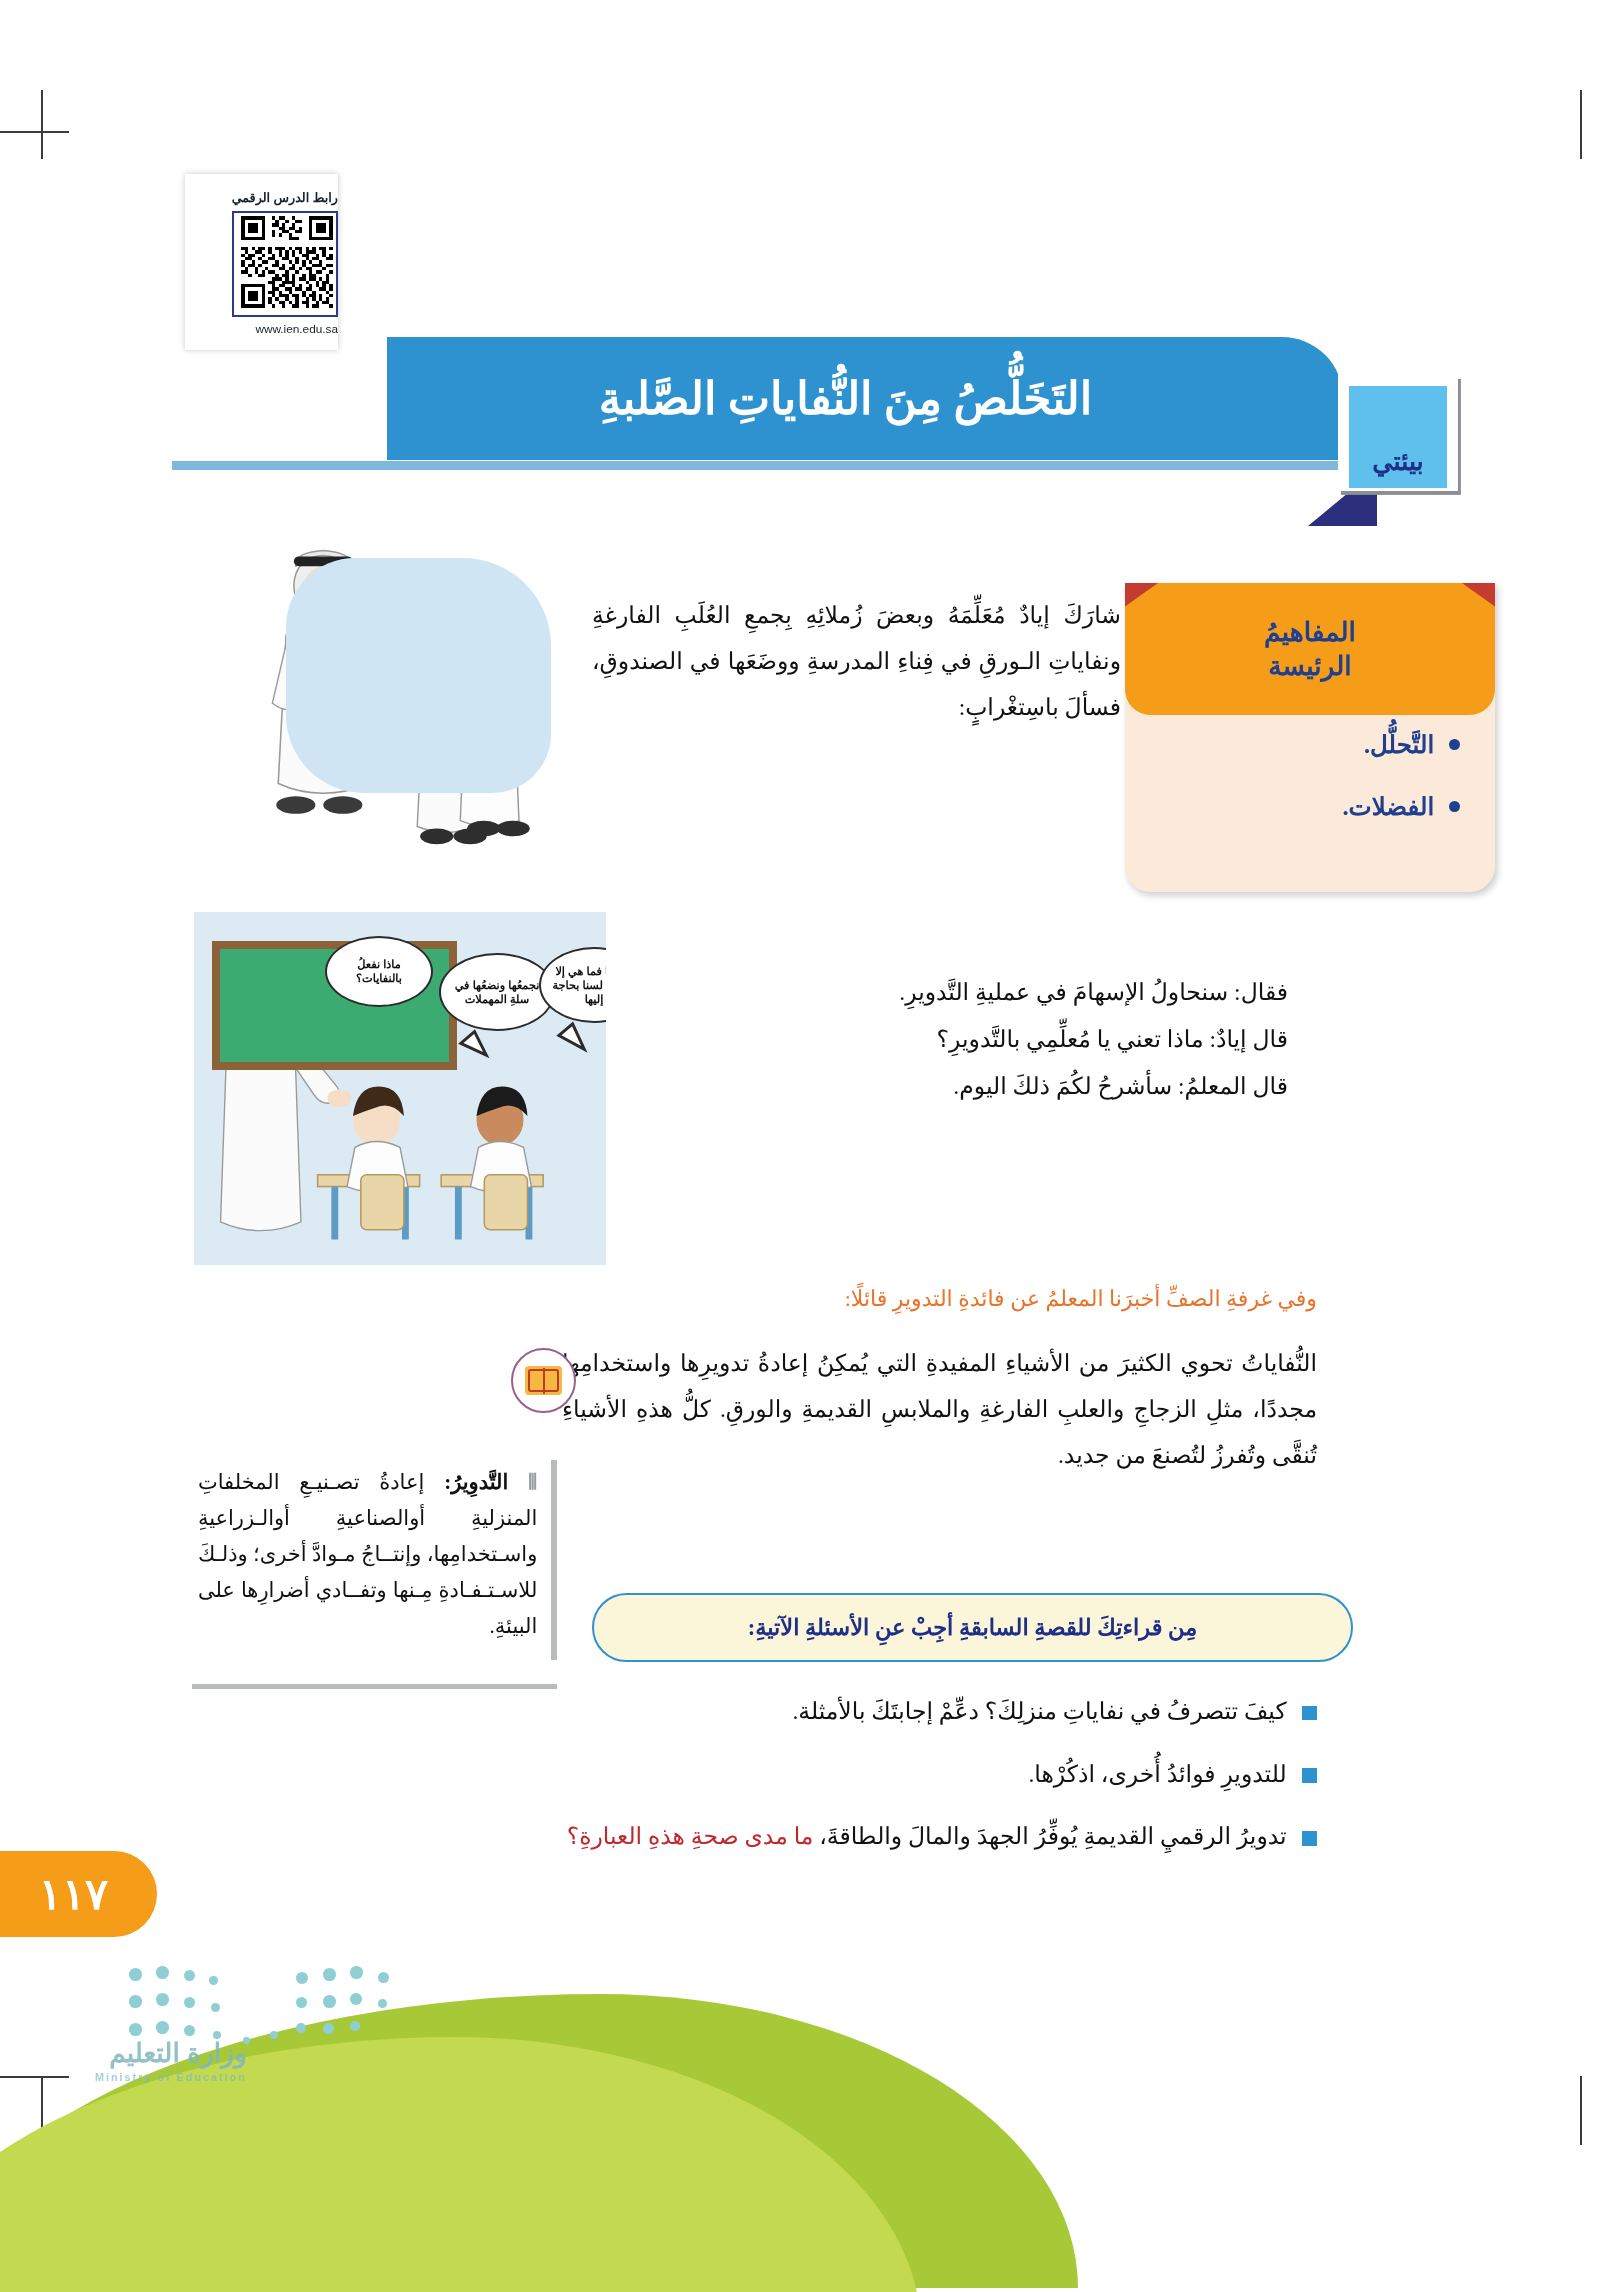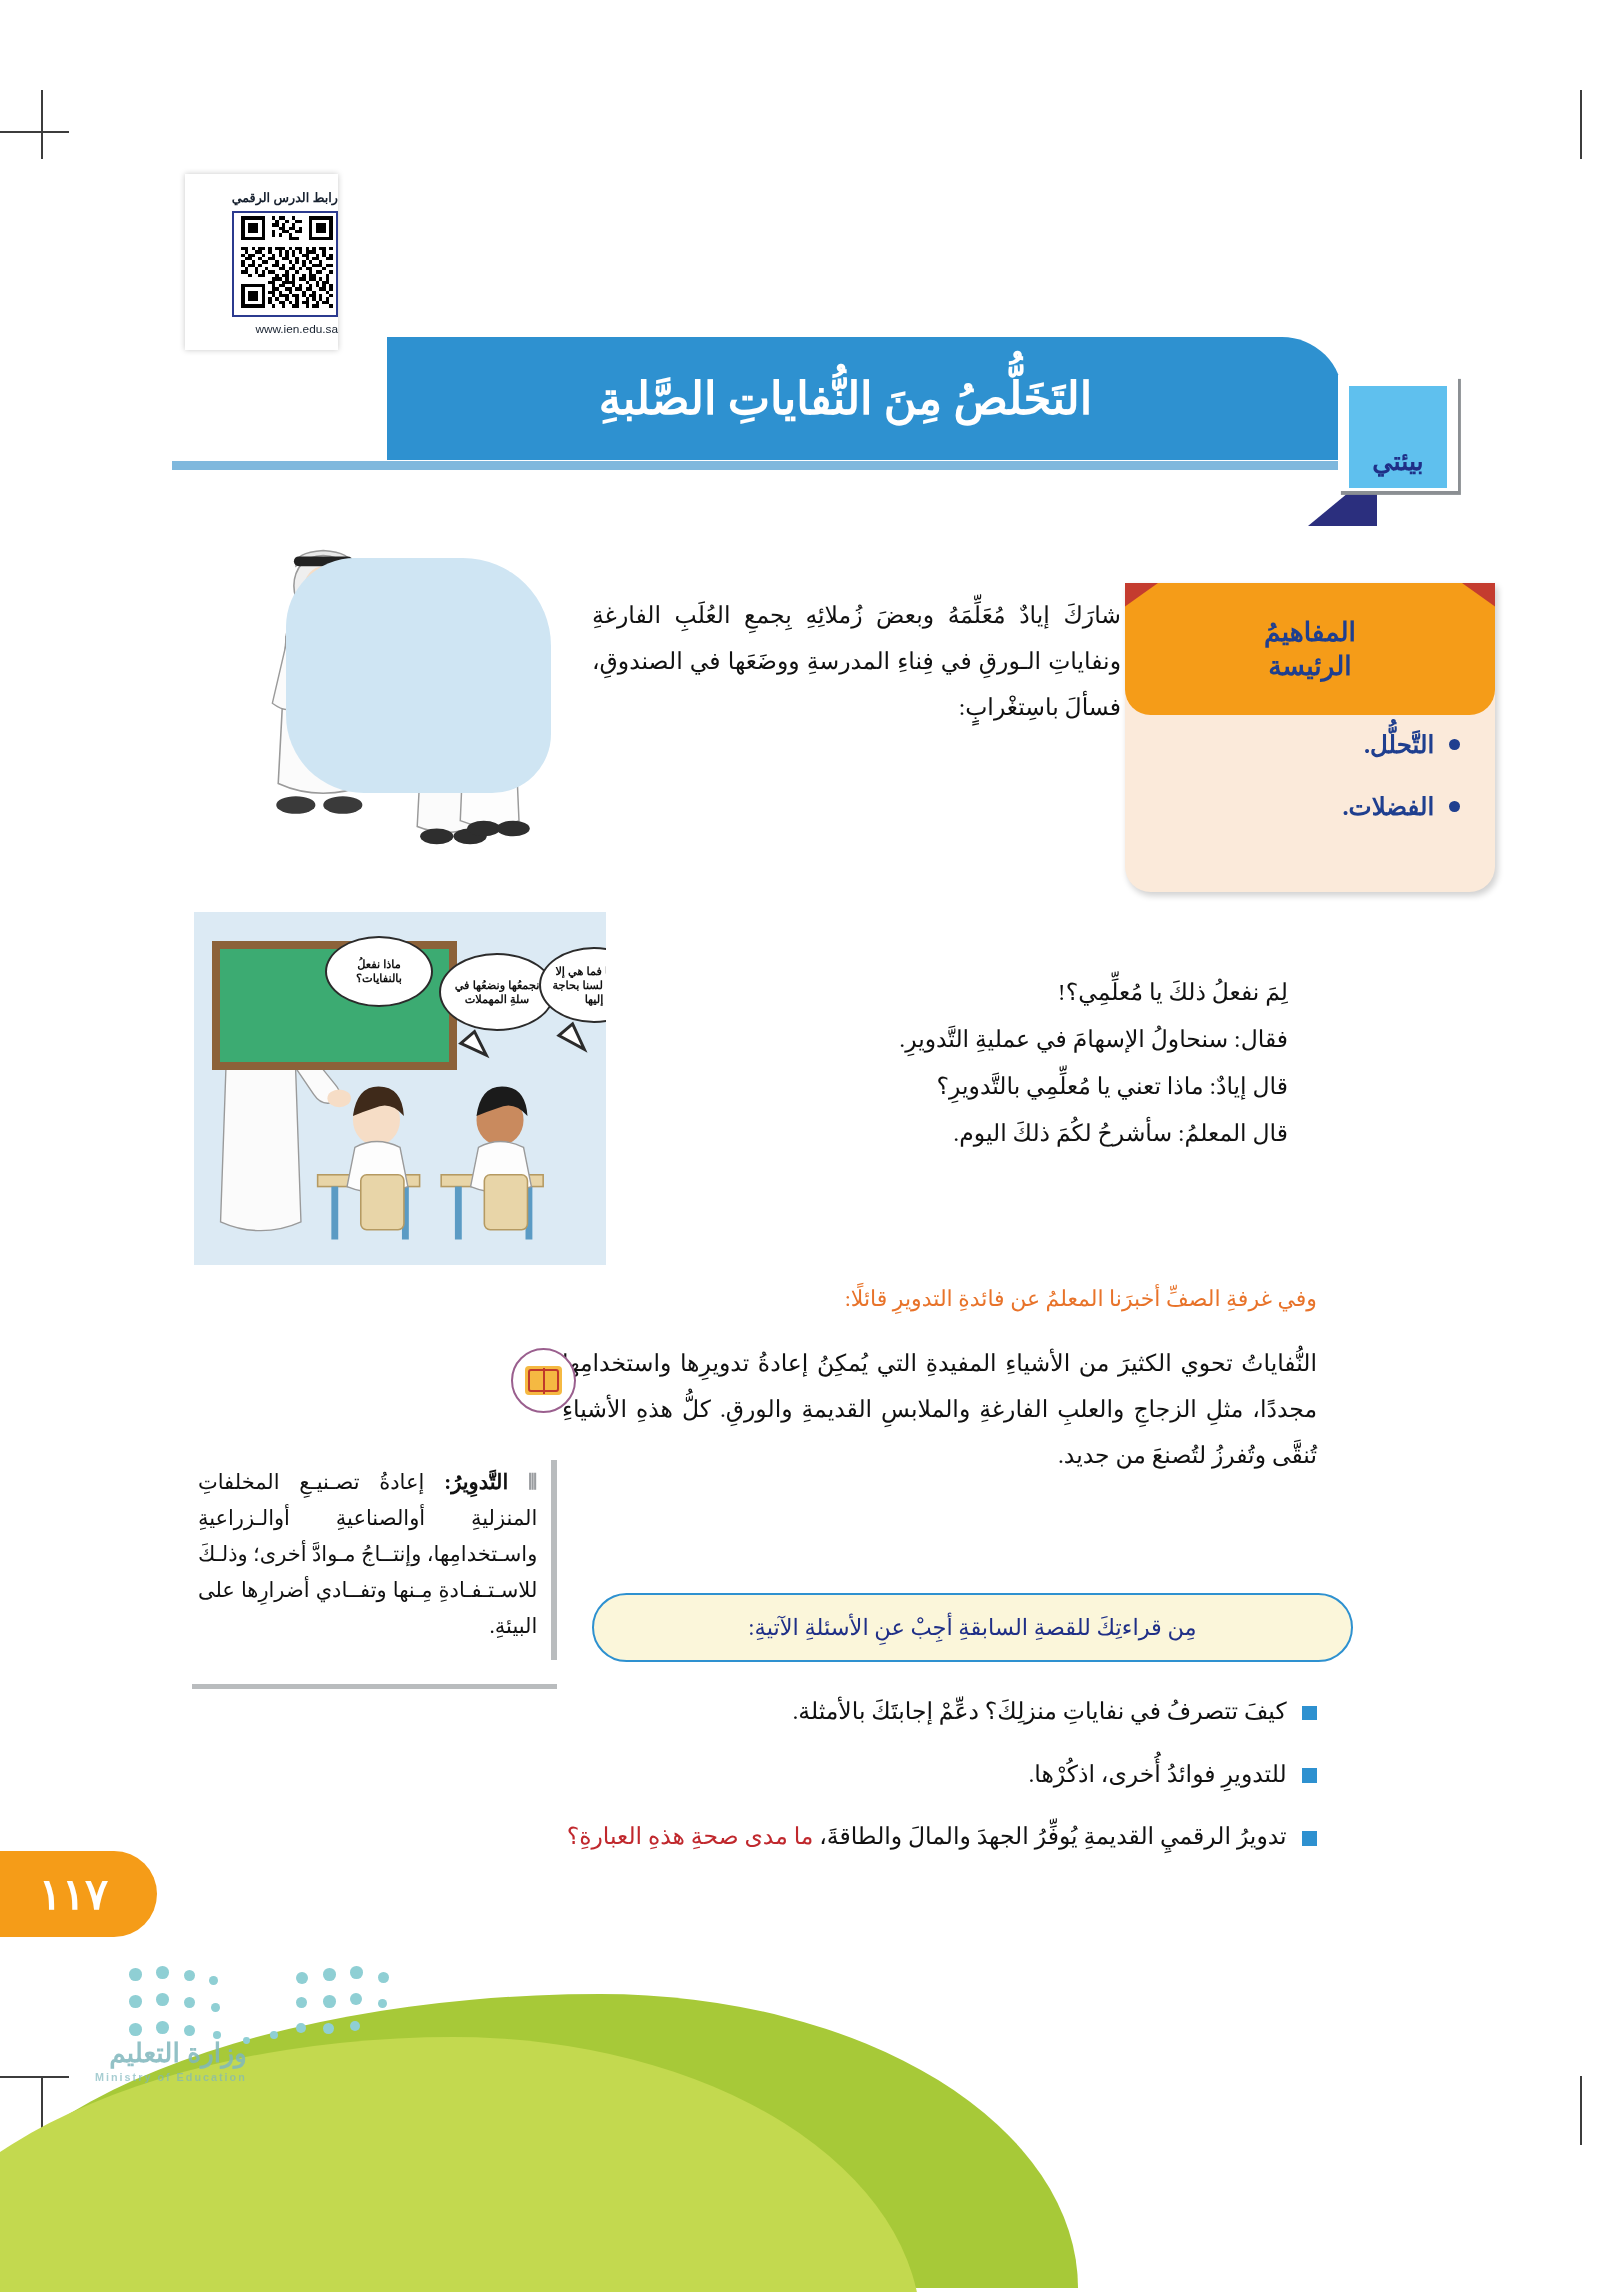"لِمَ نفعلُ ذلكَ يا مُعلِّمِي؟!" div { html: <div>لِمَ نفعلُ ذلكَ يا مُعلِّمِي؟!</div> -> none }
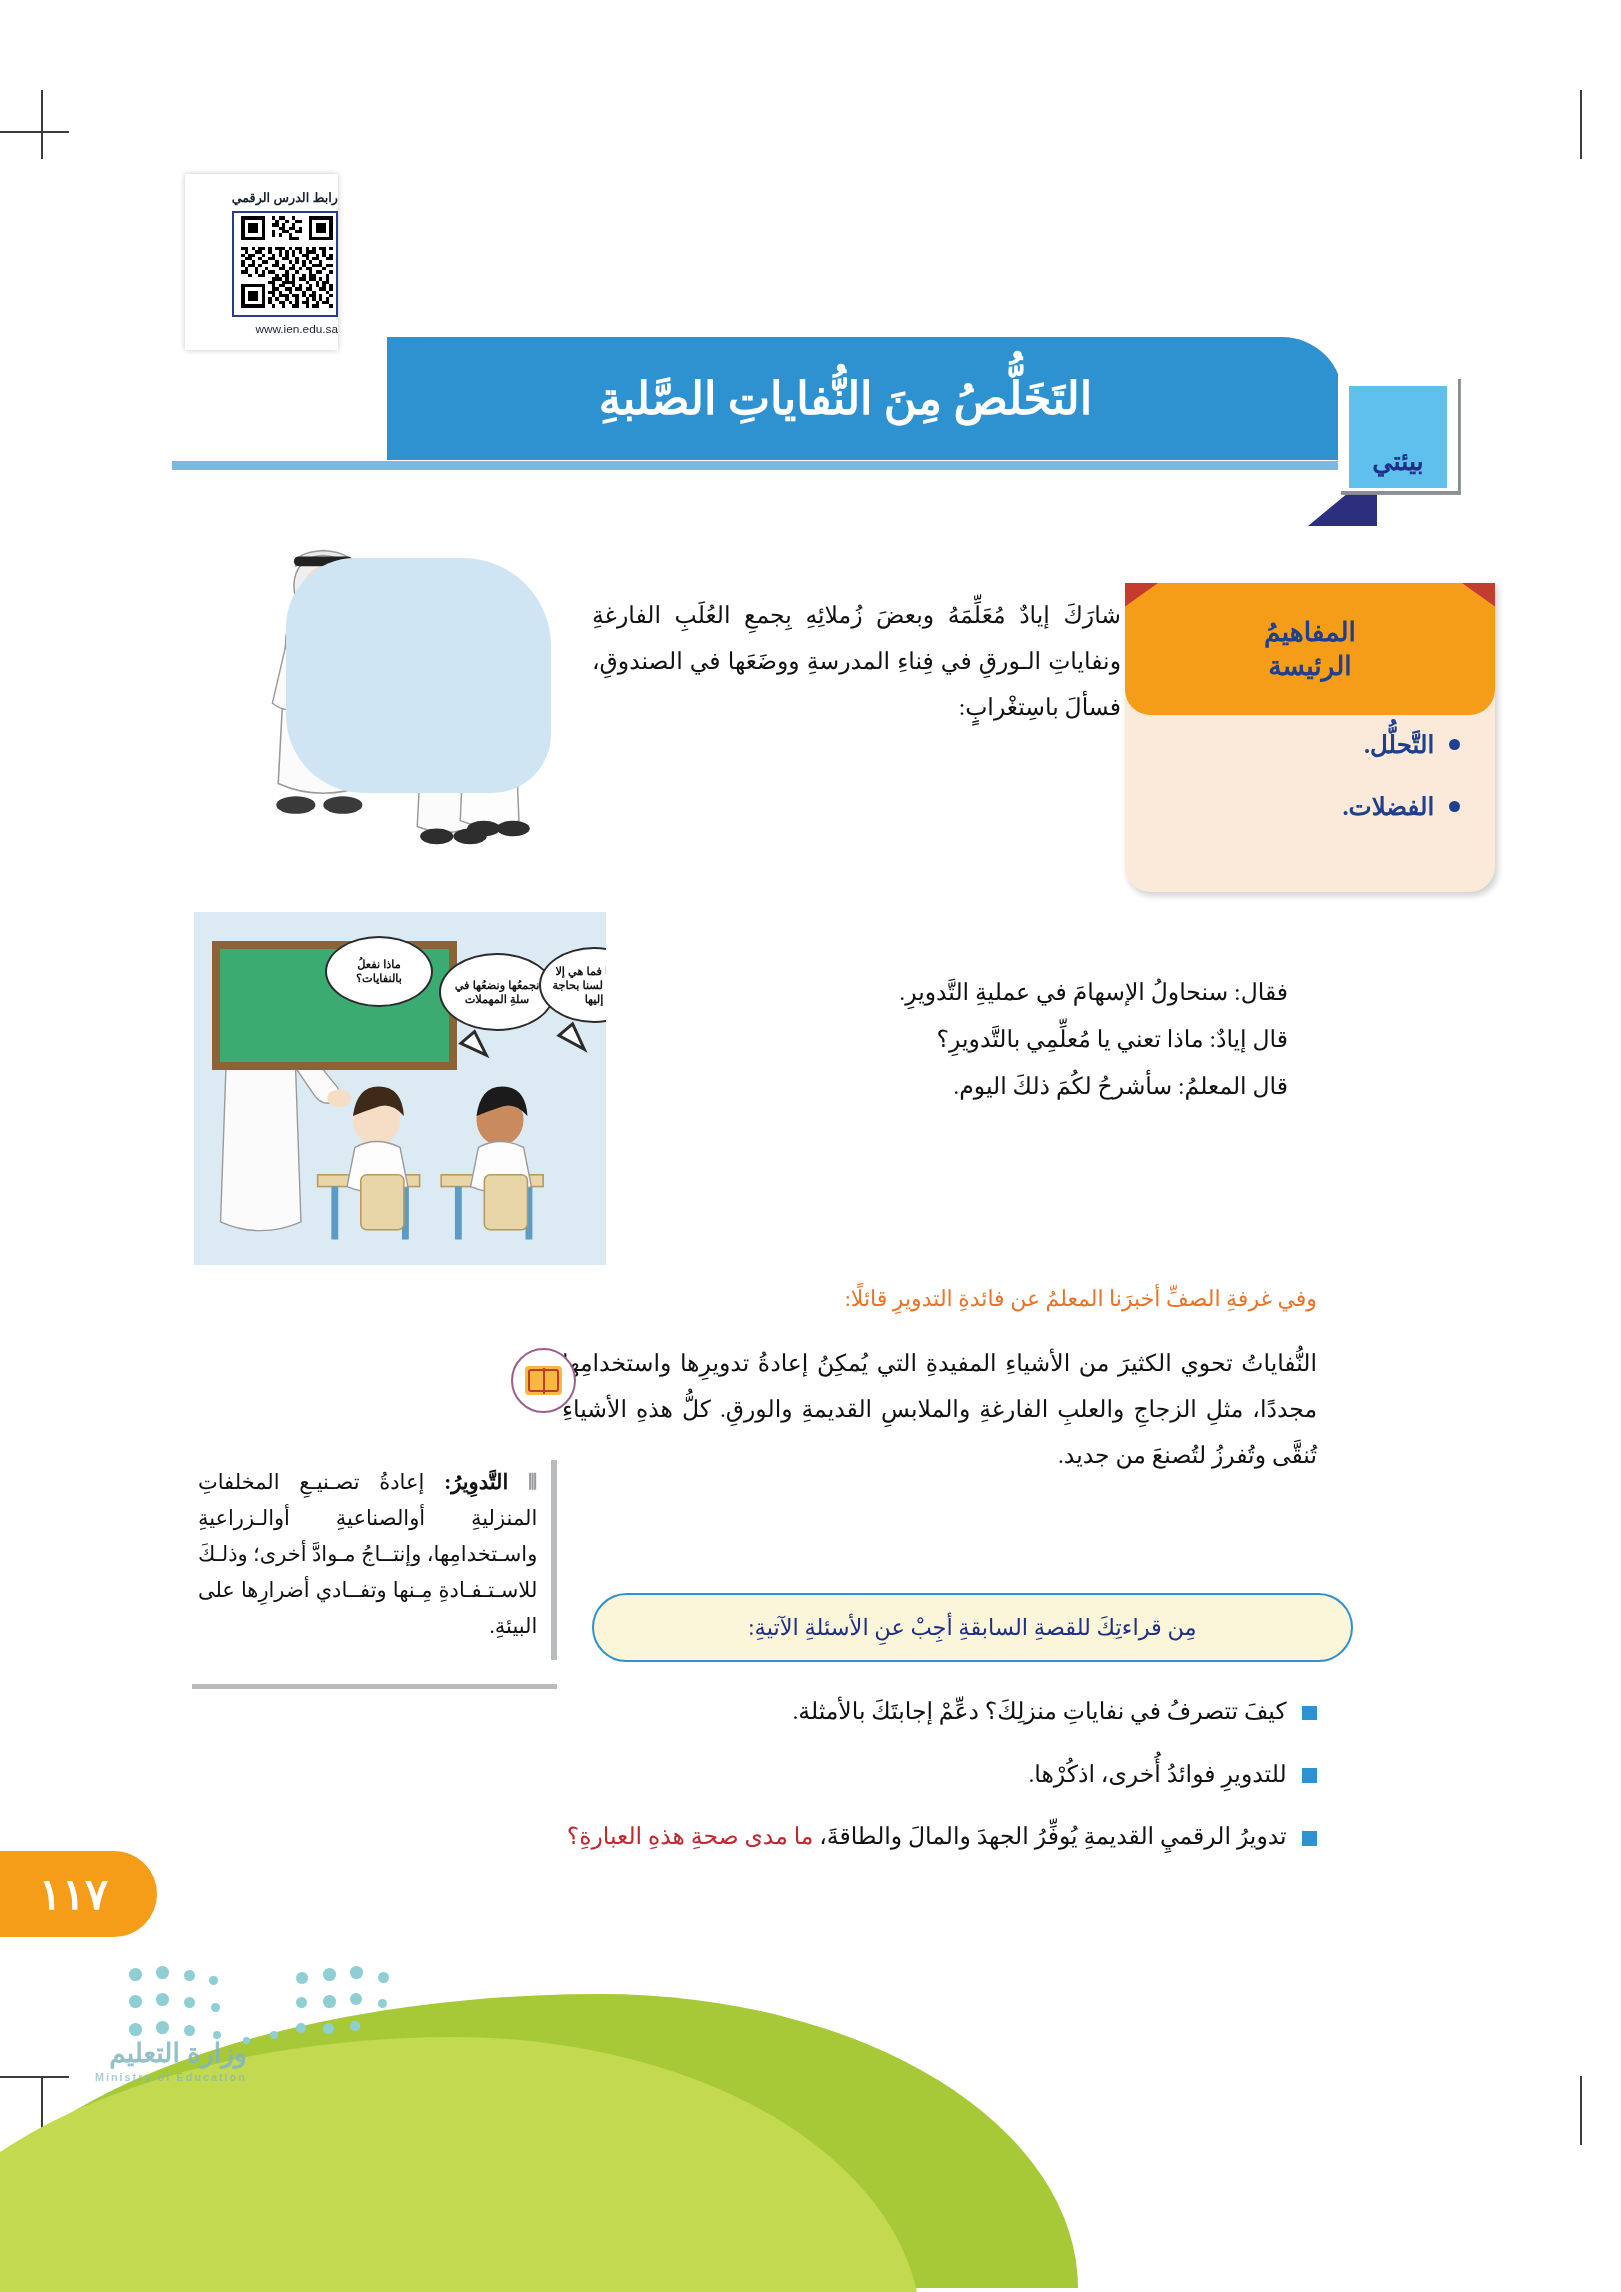"مِن قراءتِكَ للقصةِ السابقةِ أجِبْ" .prompt { font-weight: 400 -> 700 }
